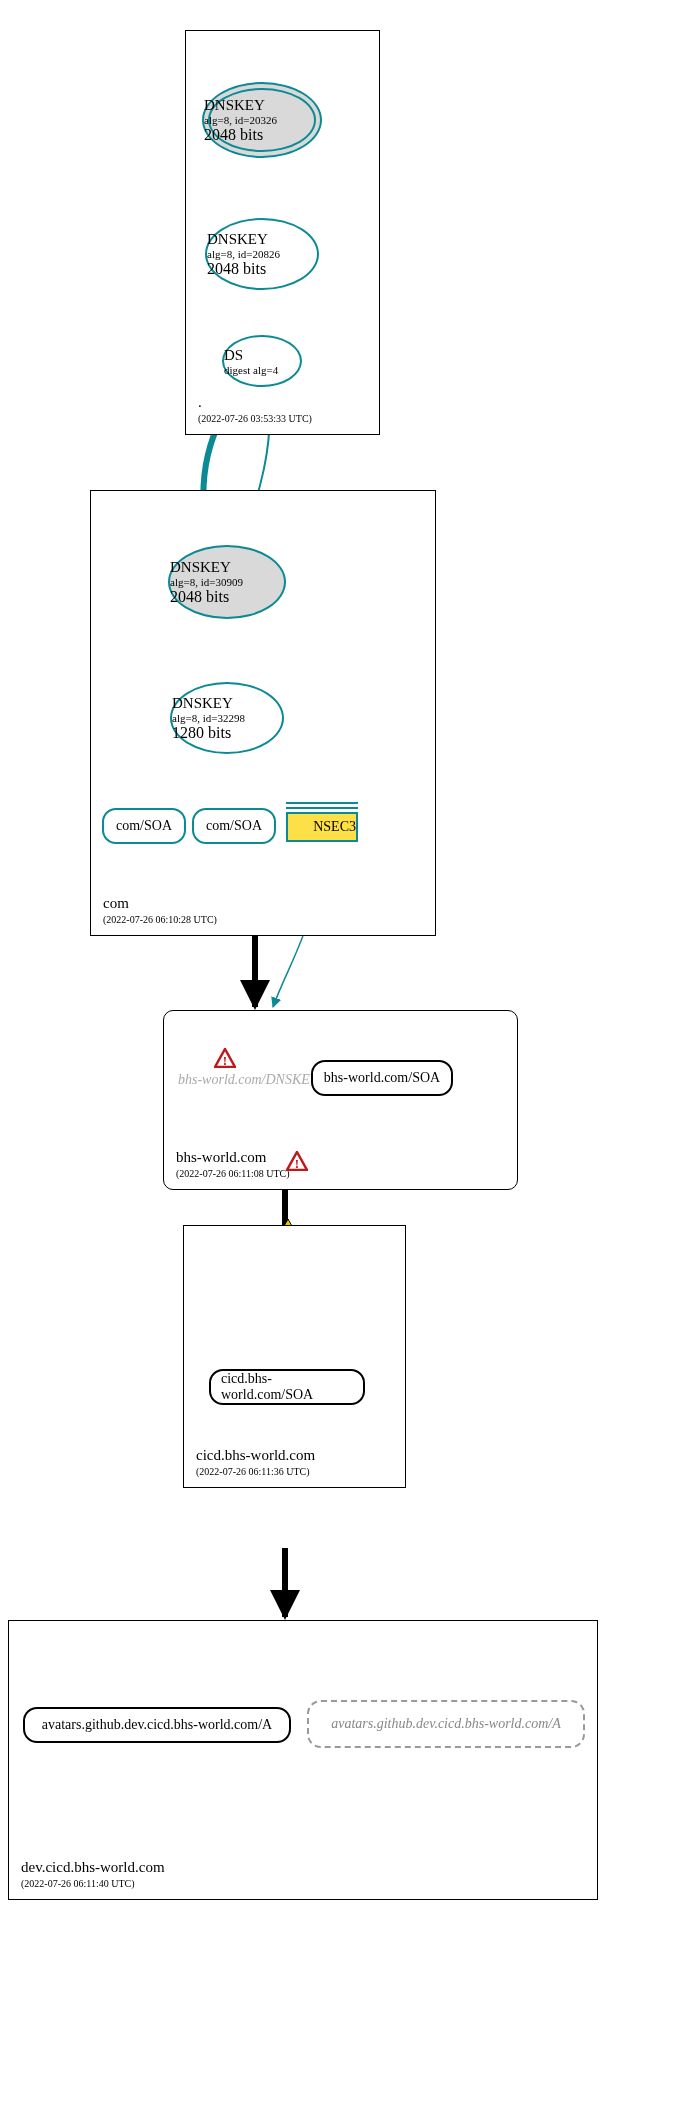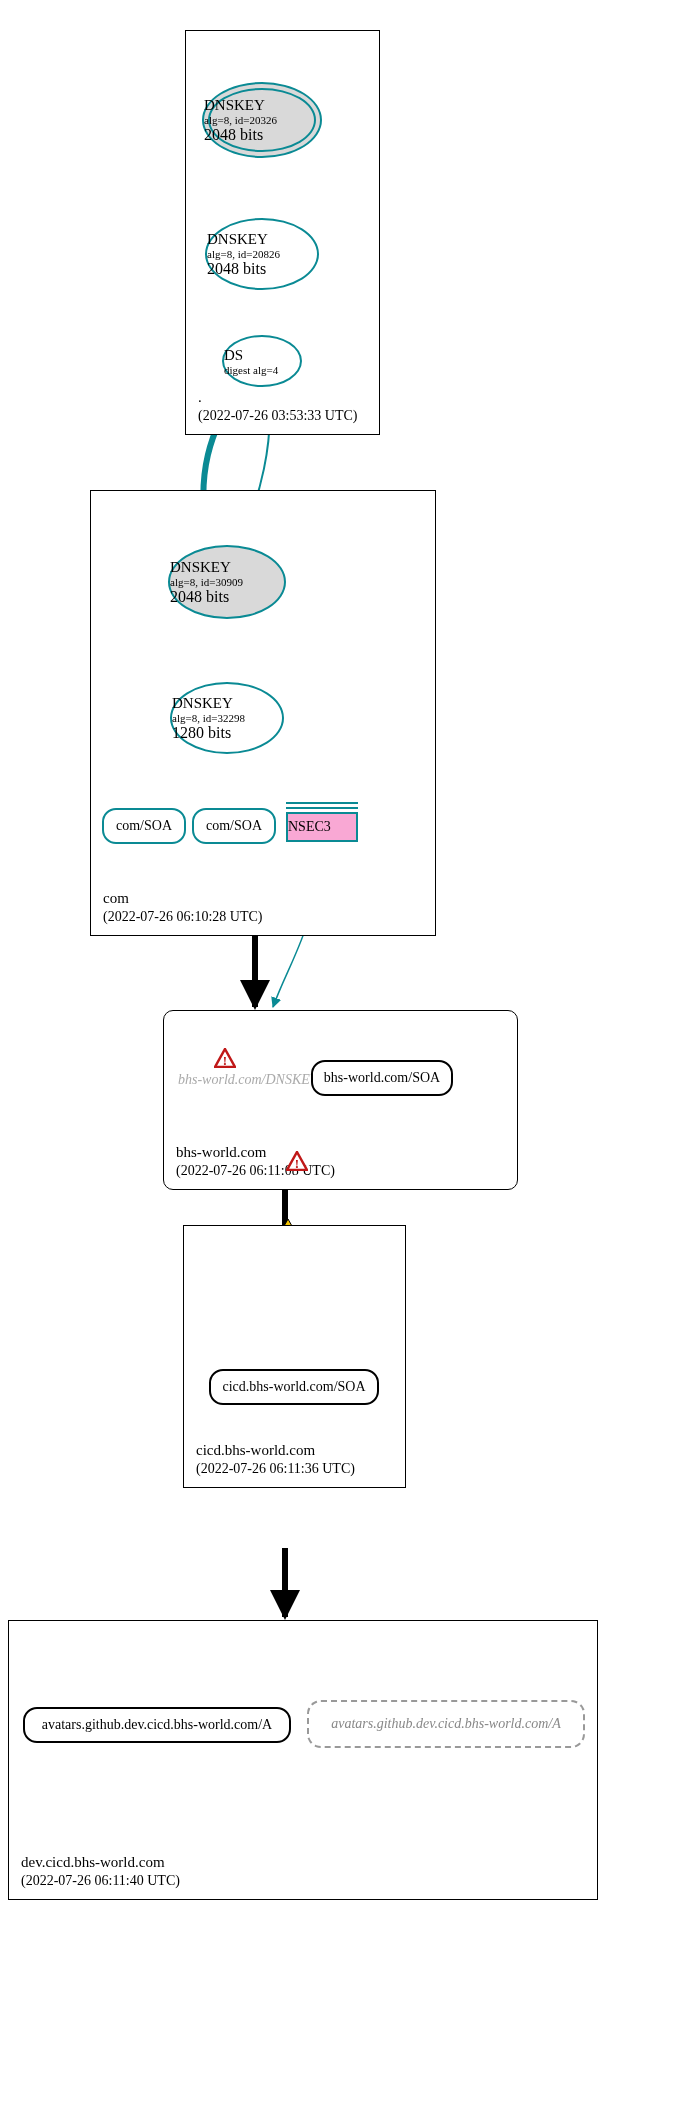"(2022-07-26 03:53:33 UTC)" .zone-label .ts { font-size: 14px -> 10px }
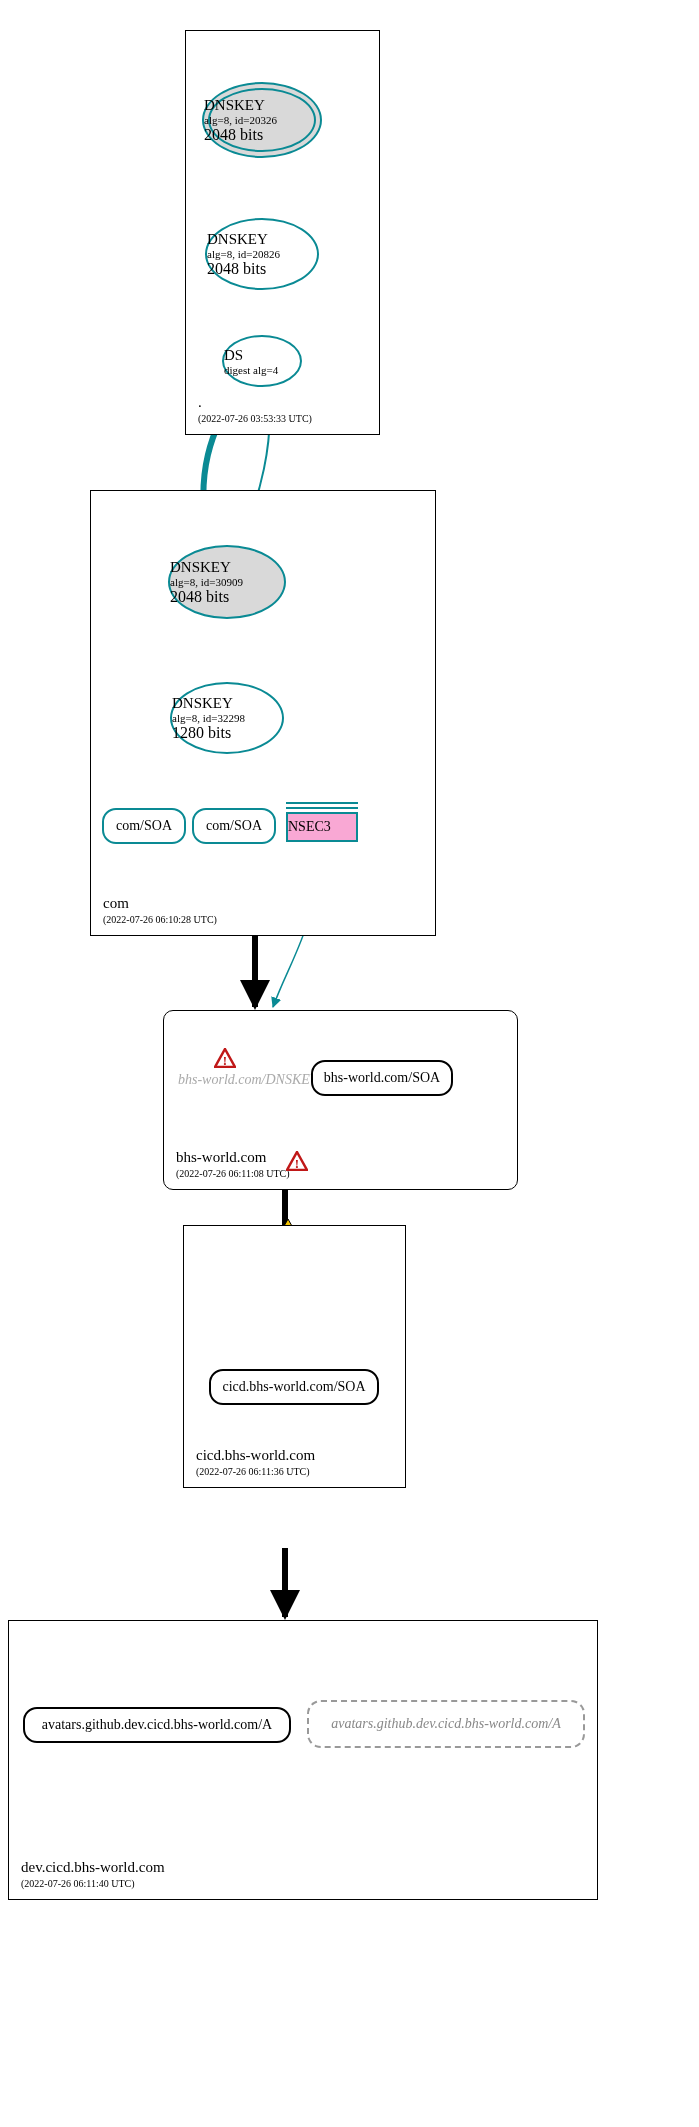"NSEC3" .node-nsec3 { background: #f9a8d4 -> #fde047; justify-content: flex-start -> flex-end }
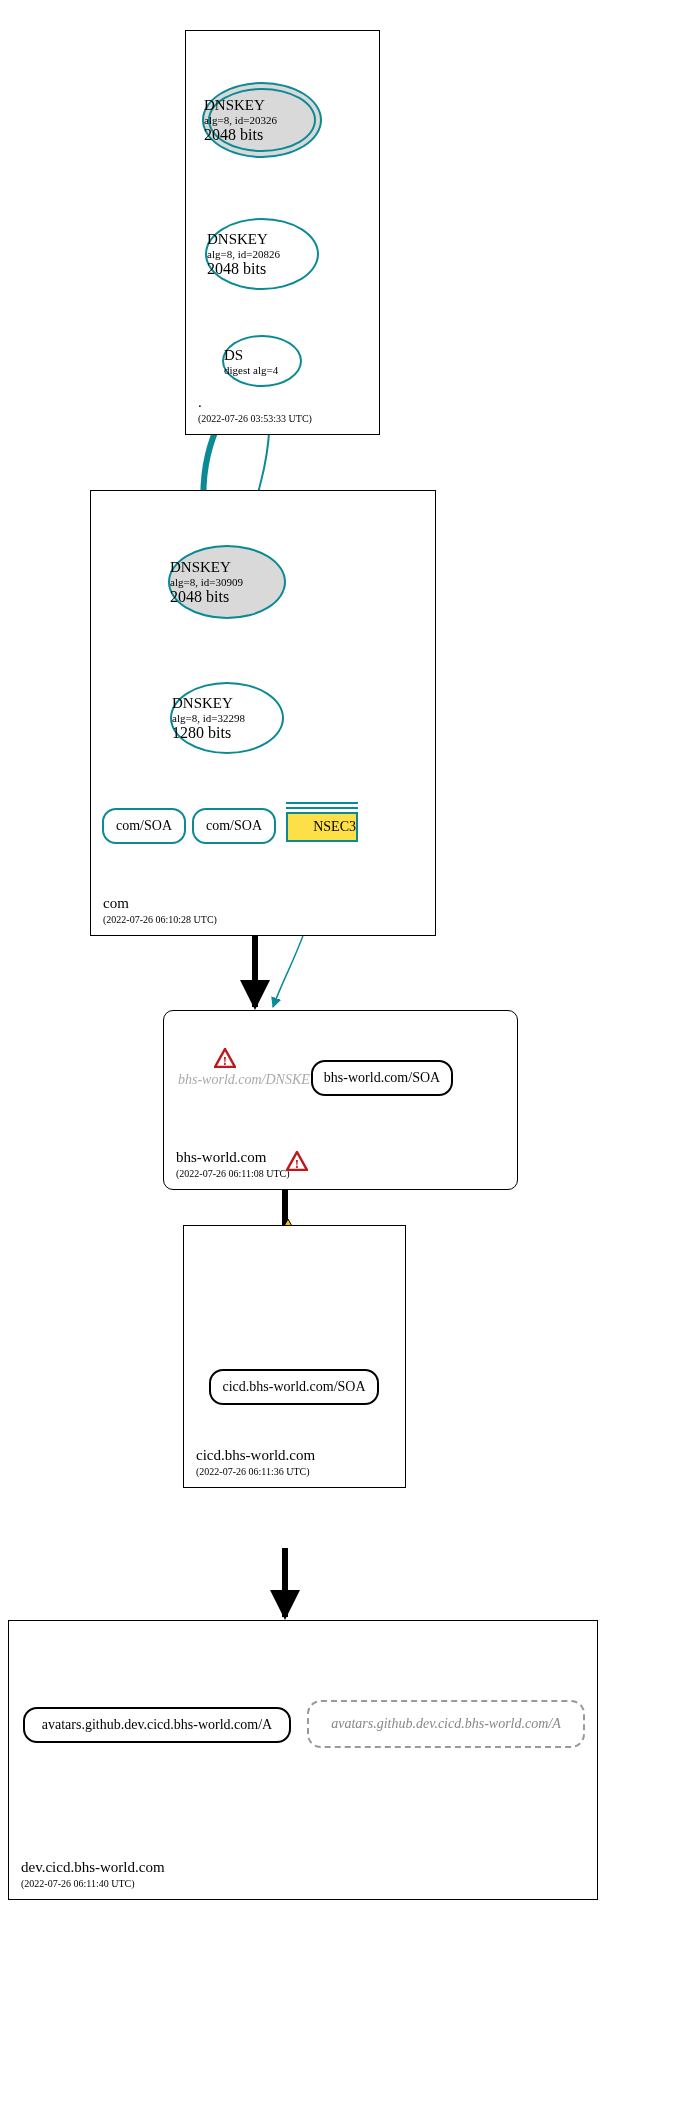"cicd.bhs-world.com/SOA" div.node-round { width: 170px -> 156px }
